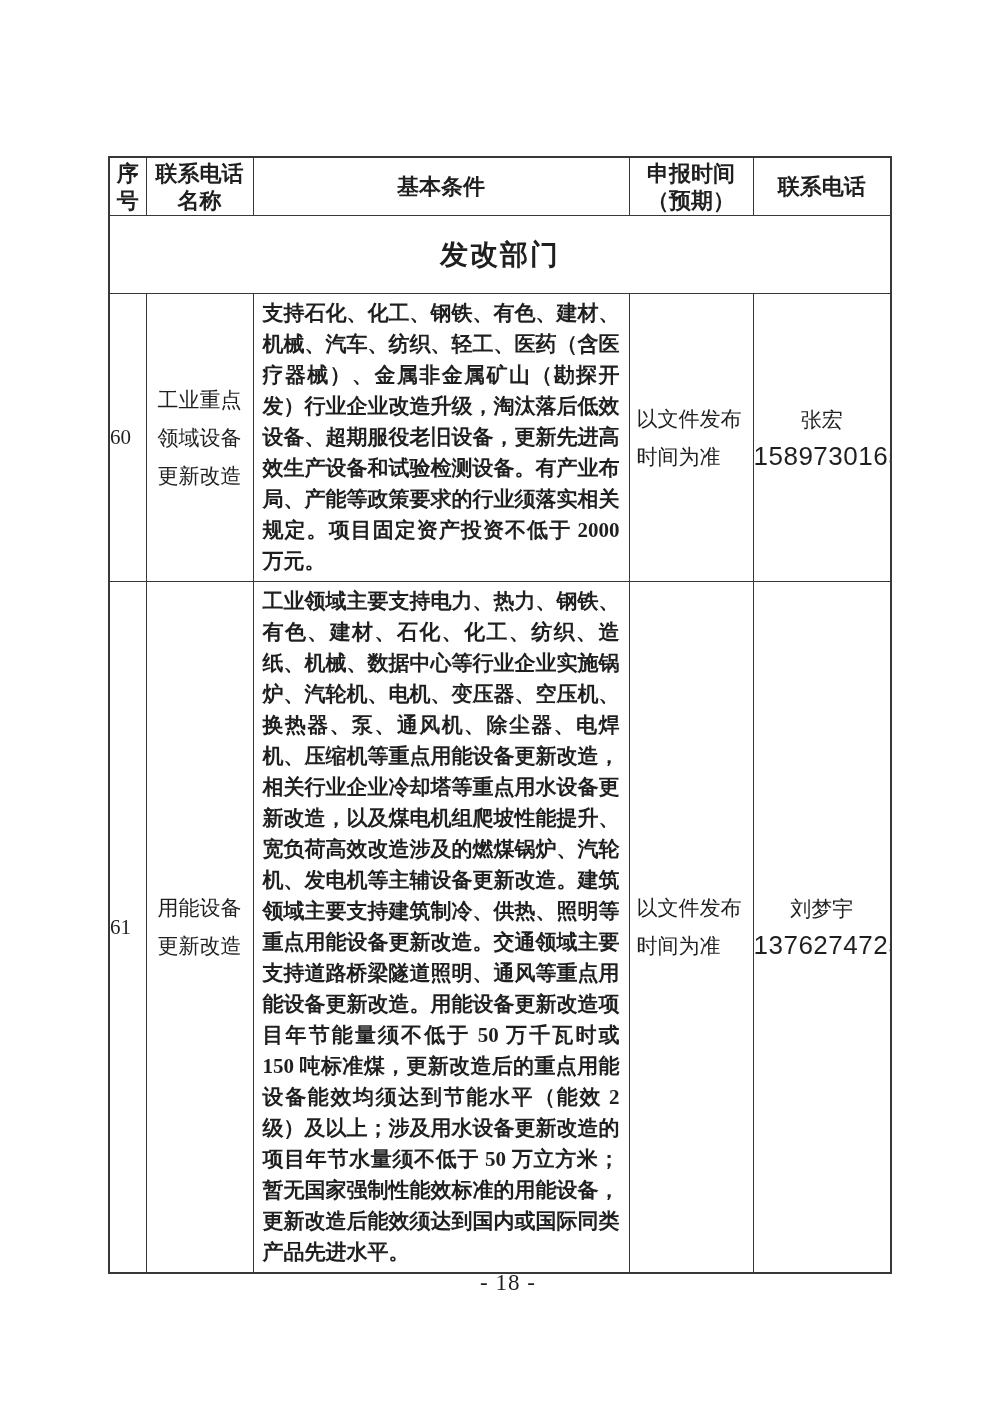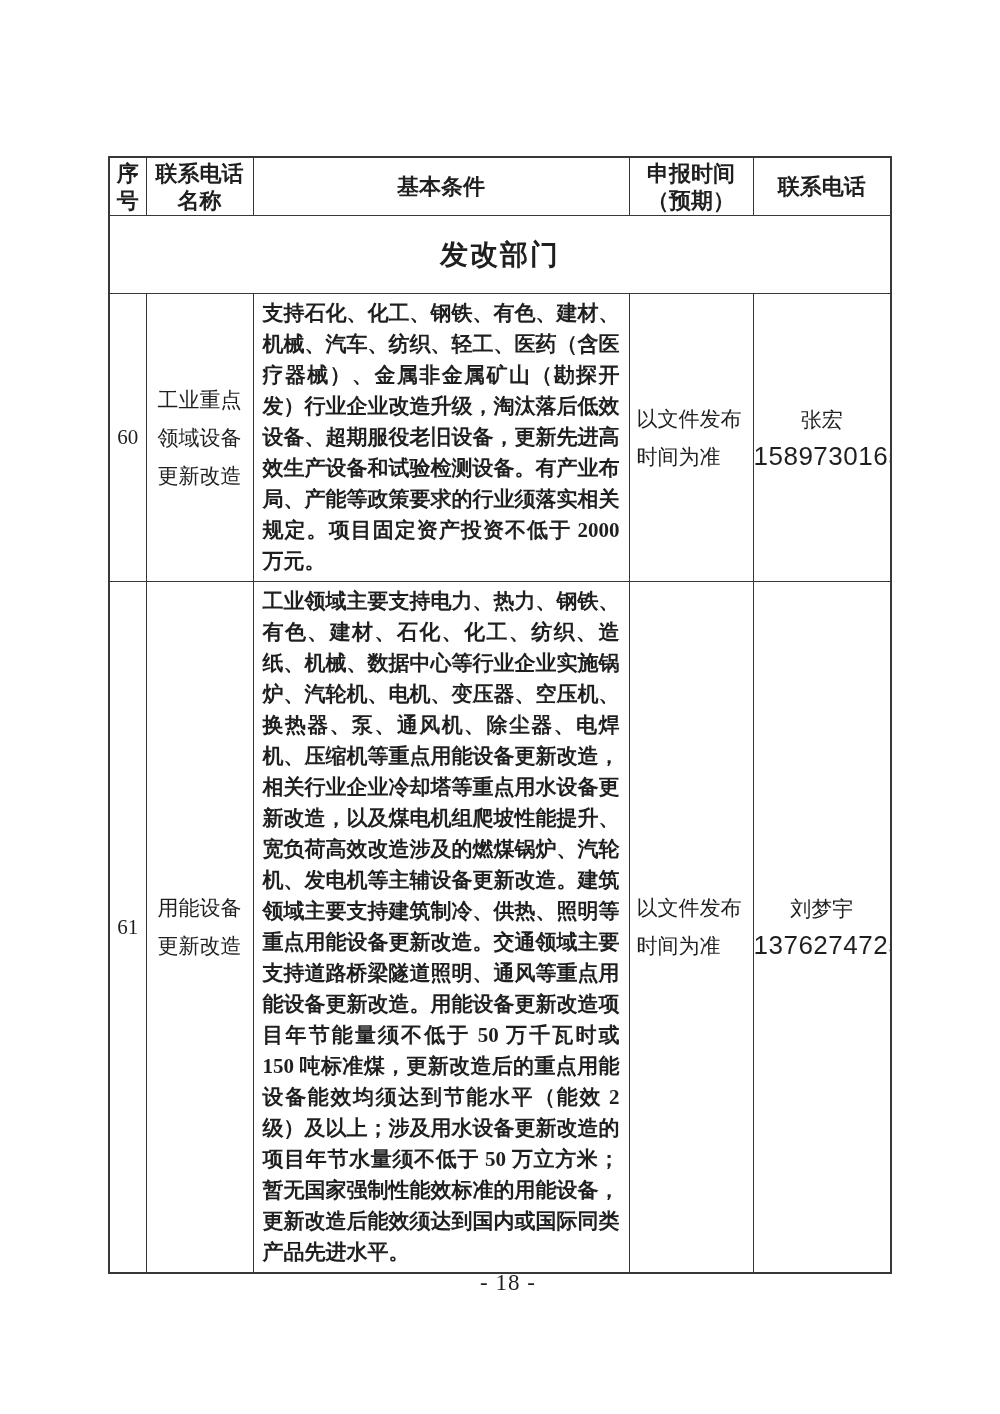"60" td.no-cell { text-align: center -> none }
